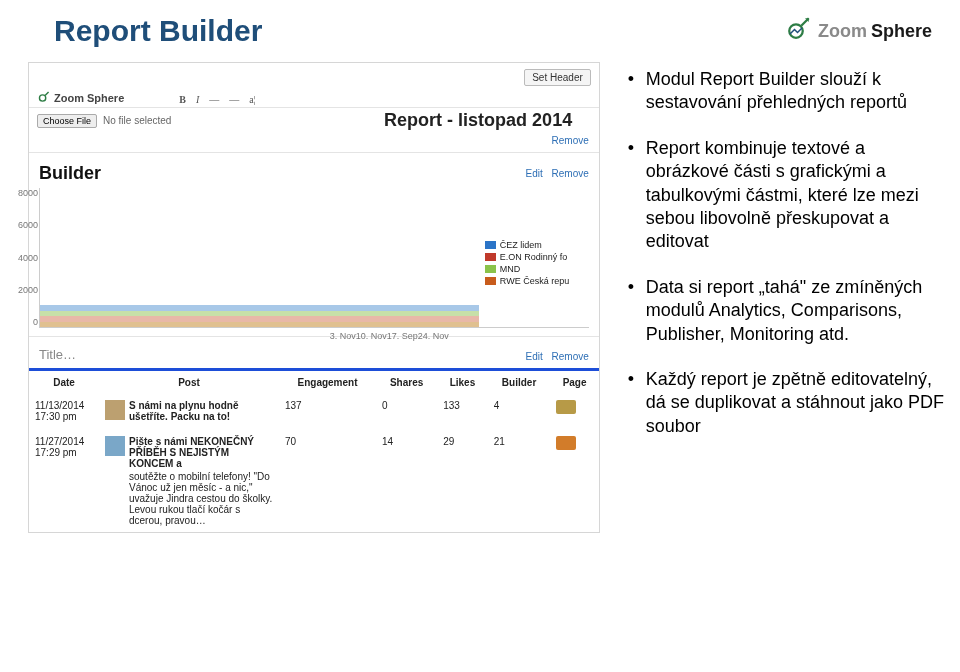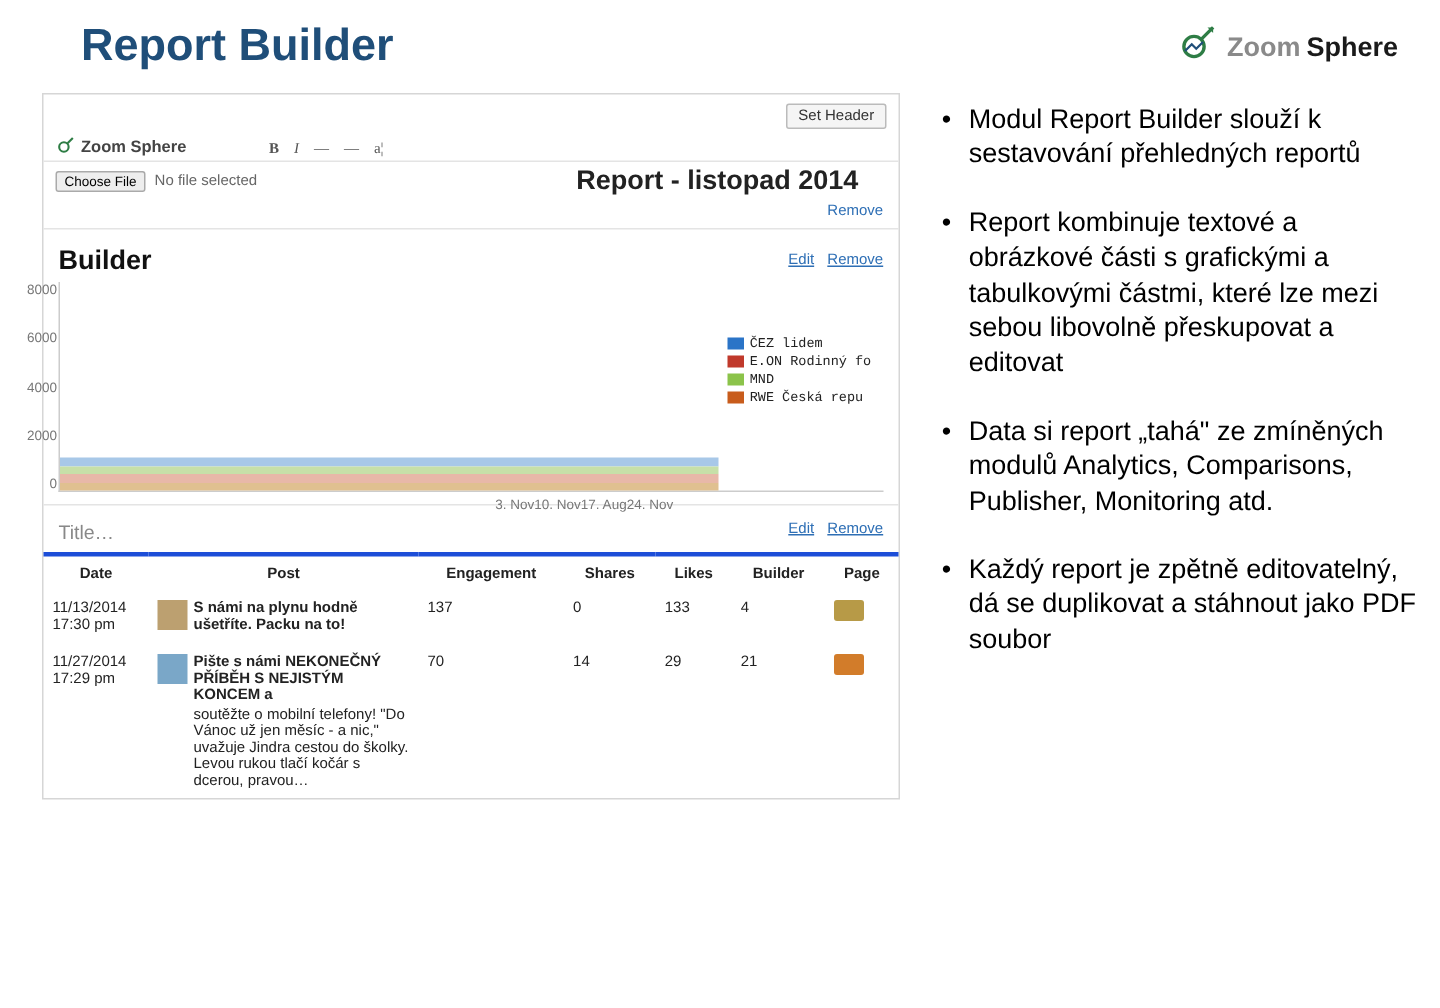"Edit" .edit-remove span { text-decoration: underline -> none }
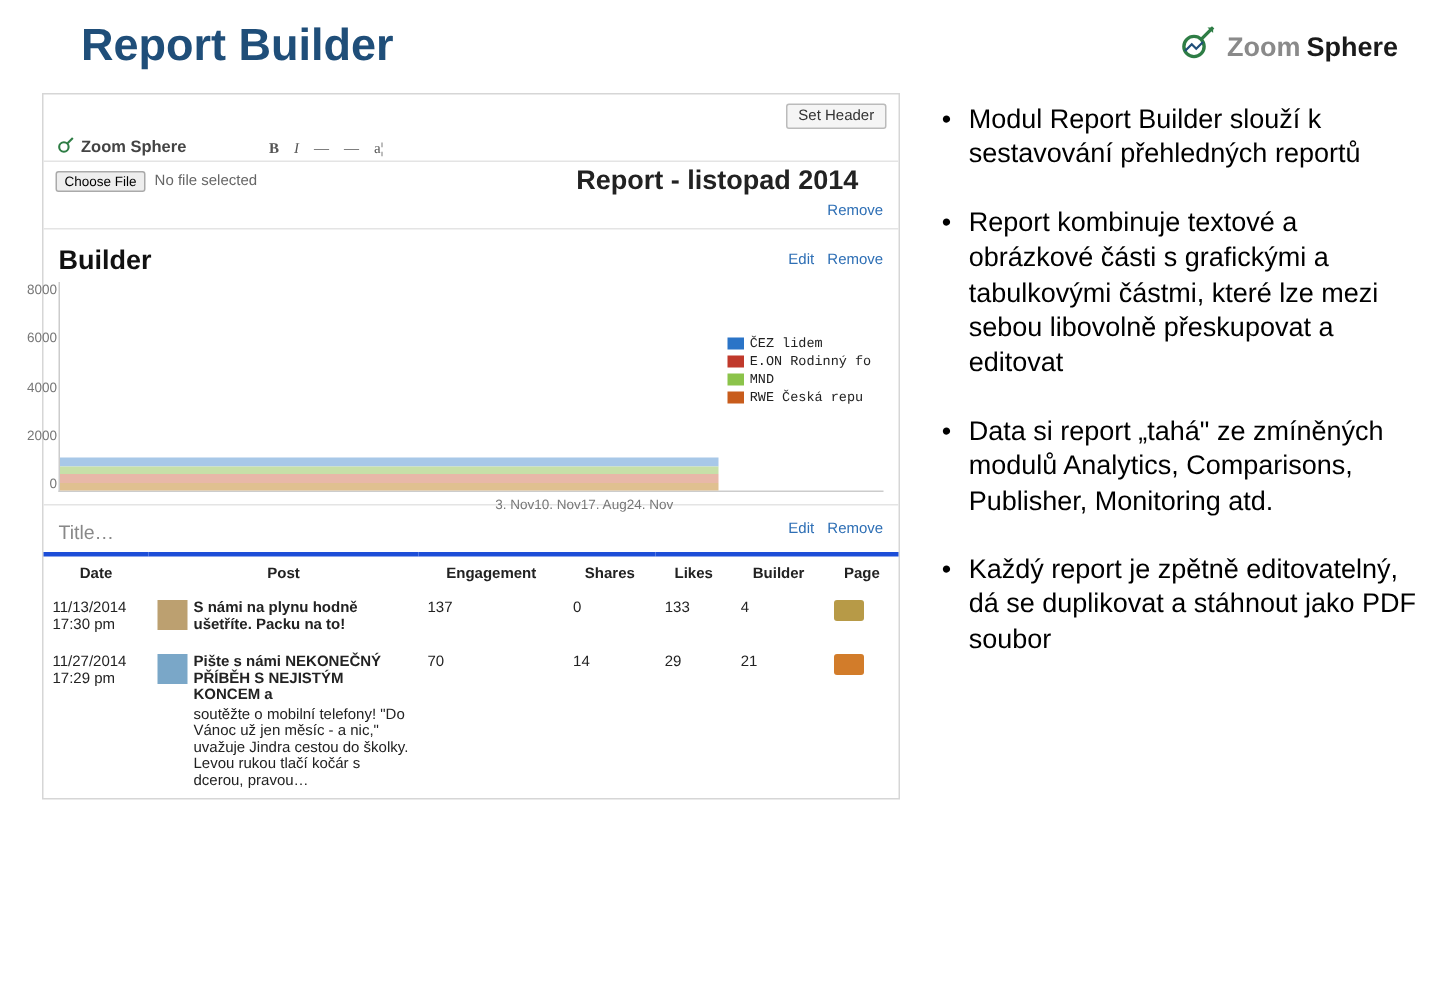"ČEZ lidem" .legend { font-family: Liberation Mono, monospace -> none; top: 36px -> 52px }
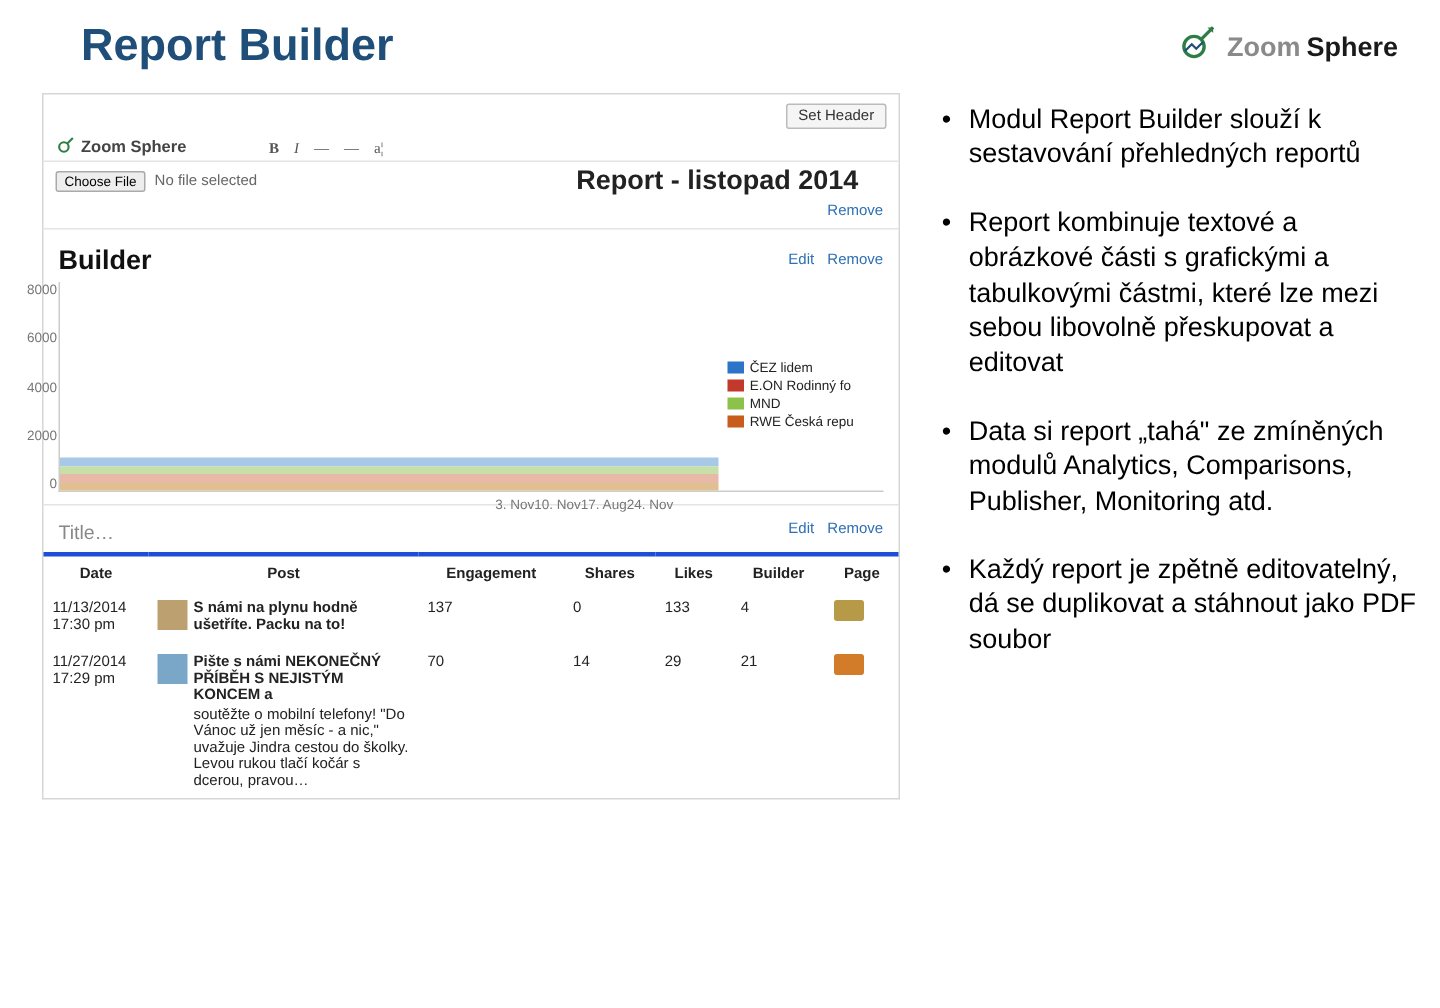"17. Aug" span { text: Aug -> Sep }
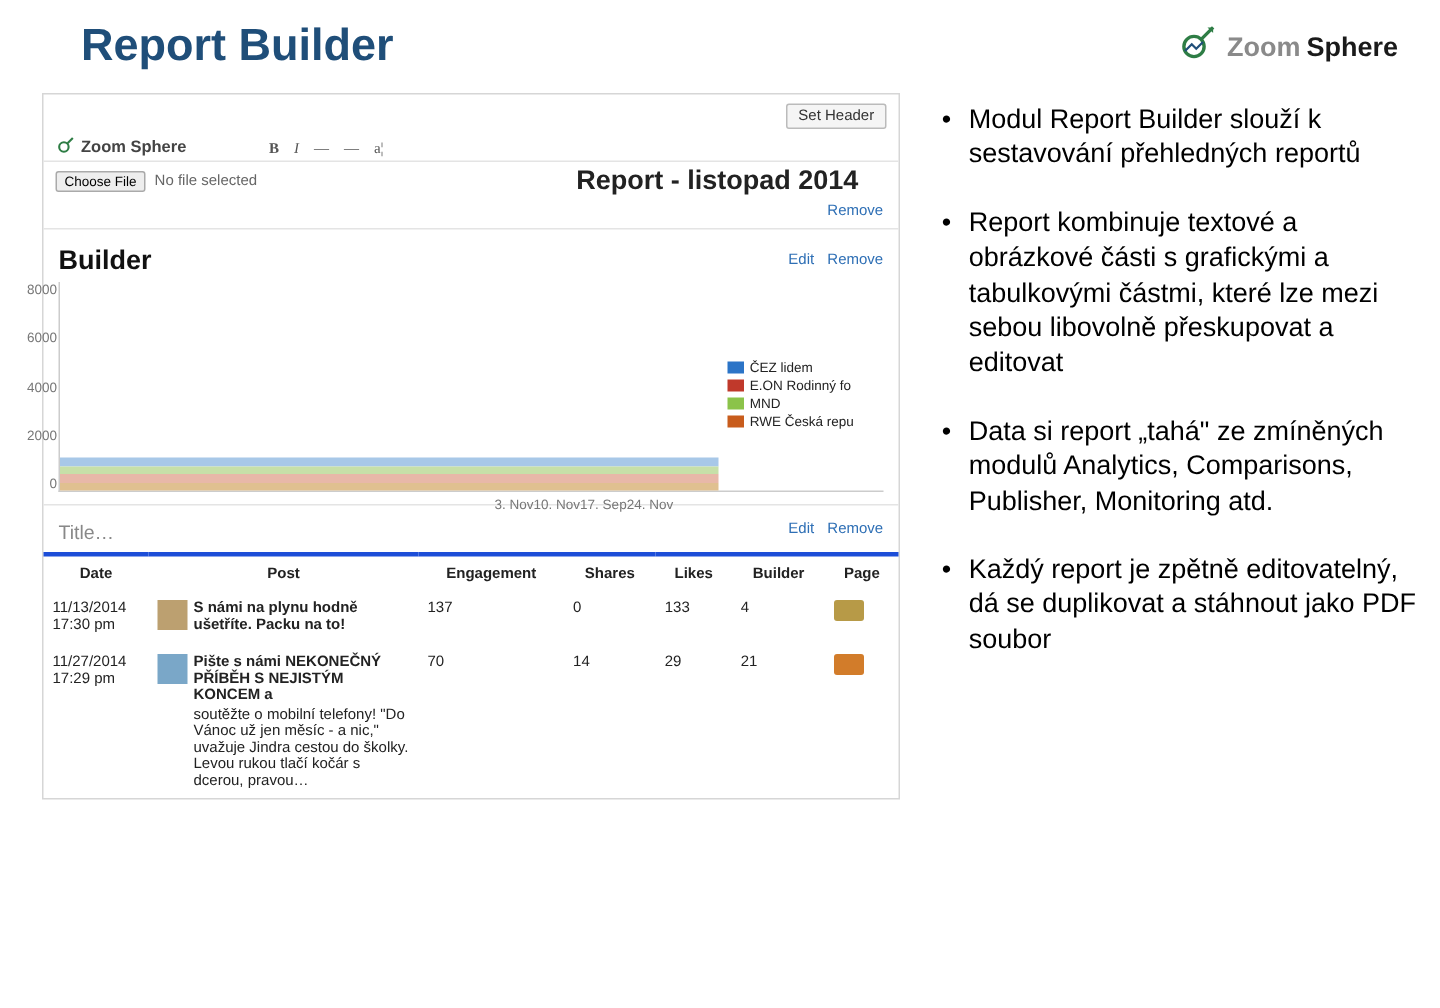"Title…" .table-title-row { align-items: flex-start -> flex-end }
